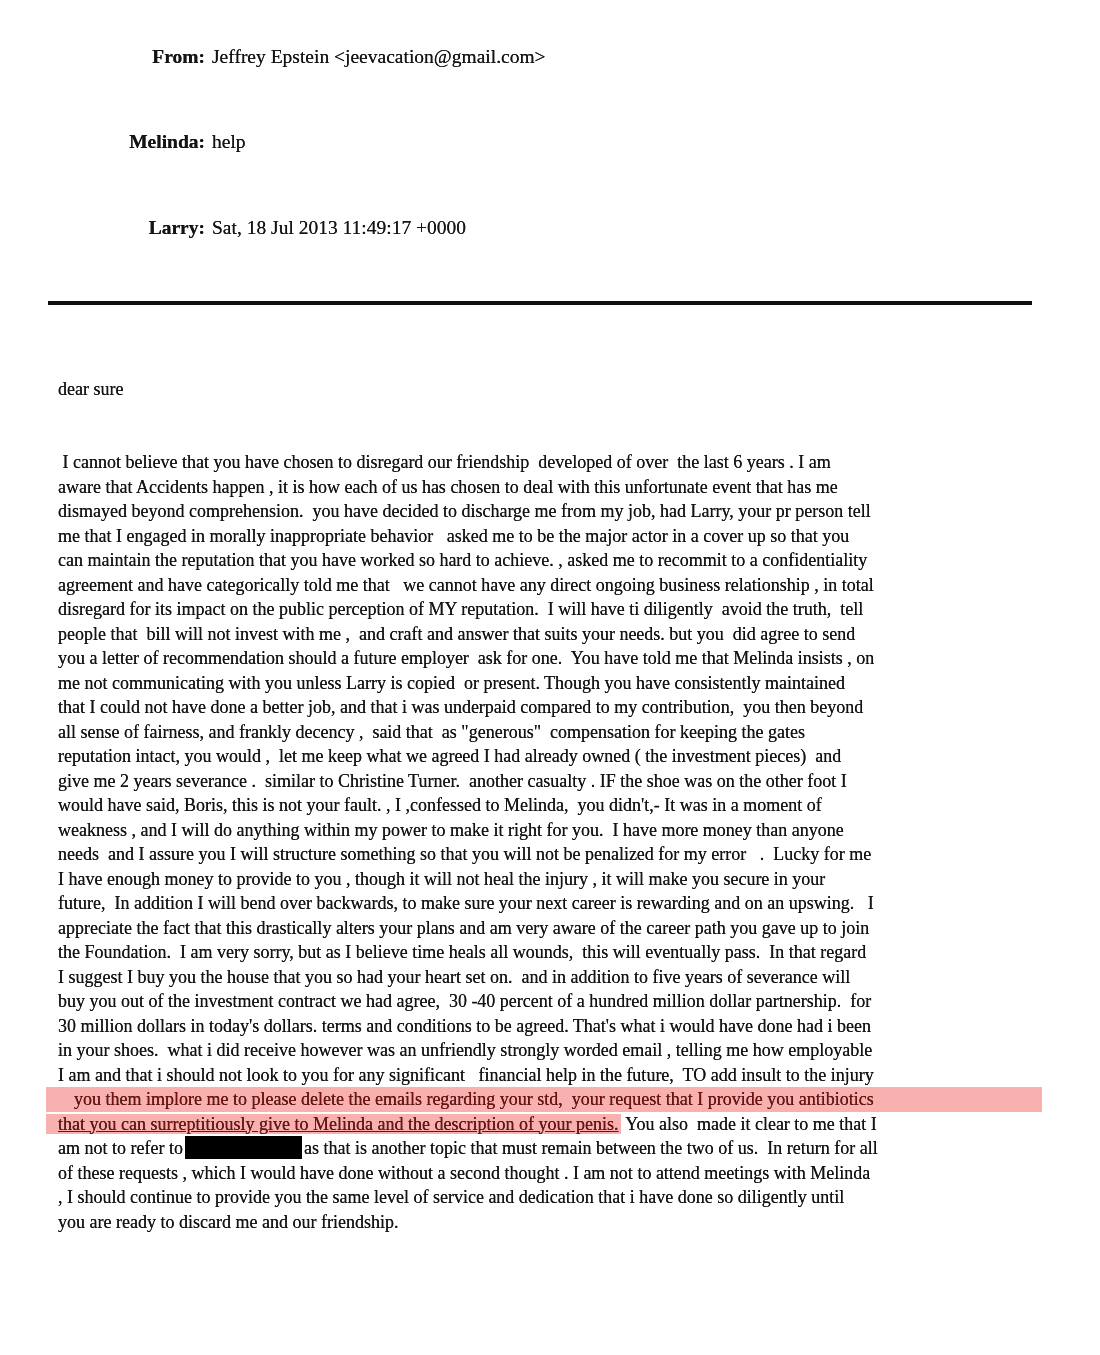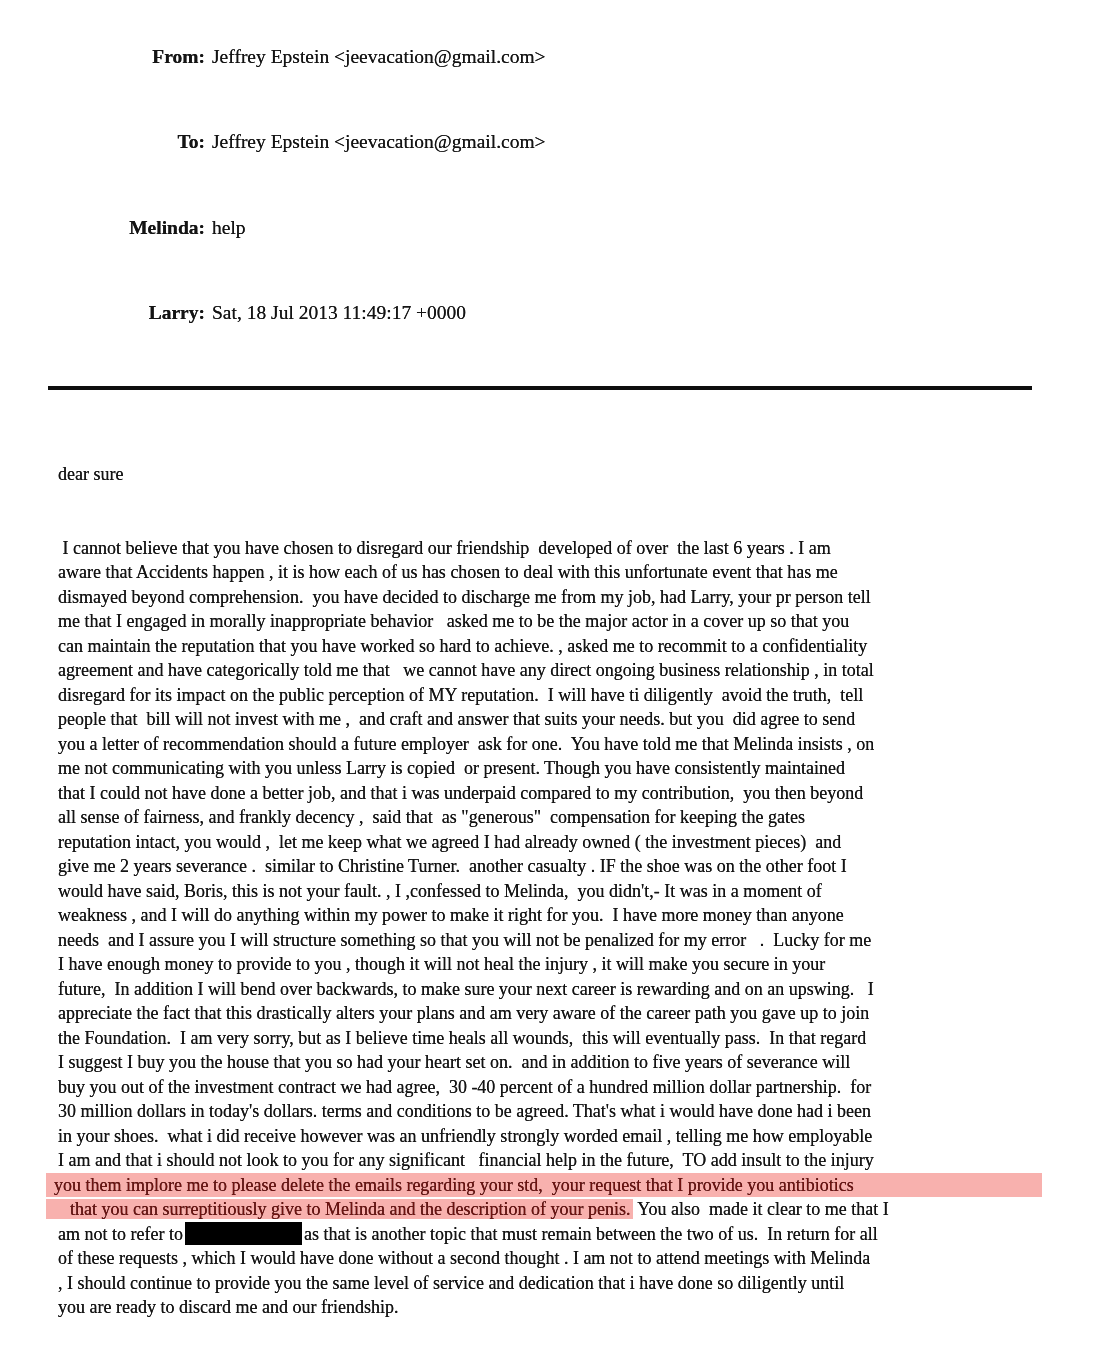"To: Jeffrey Epstein" div.hrow { html: <div> <span>To:</span><span>Jeffrey Epstein &lt;jeevacation@gmail.com&gt;</span> </div> -> none }
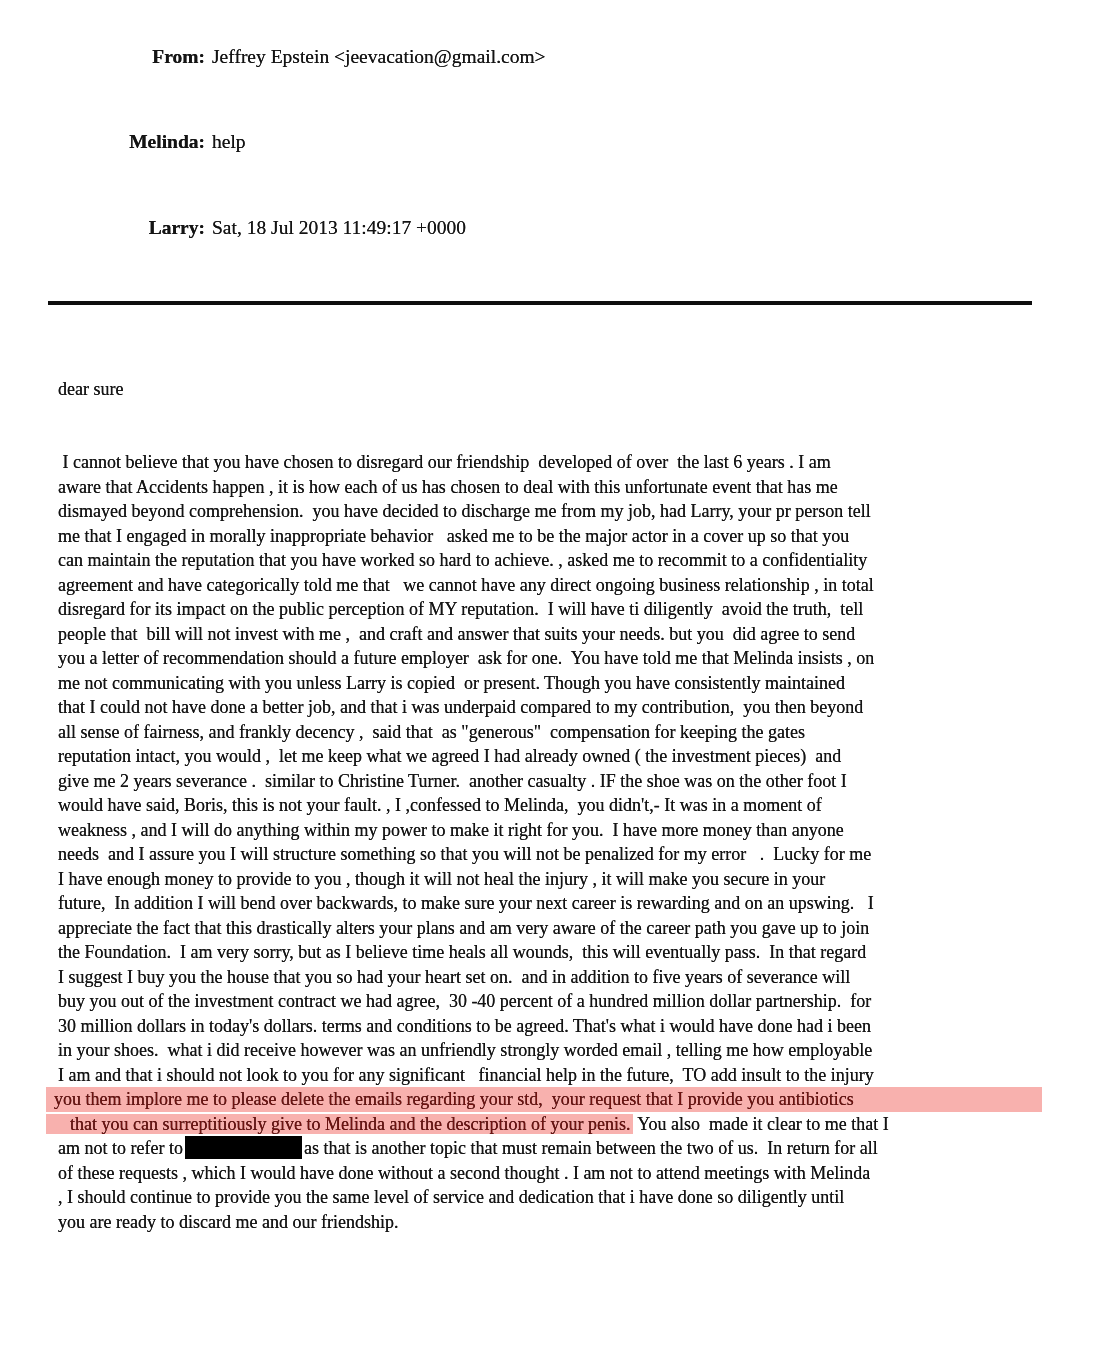"you them implore me to" .fullhl { padding-left: 8px -> 28px }
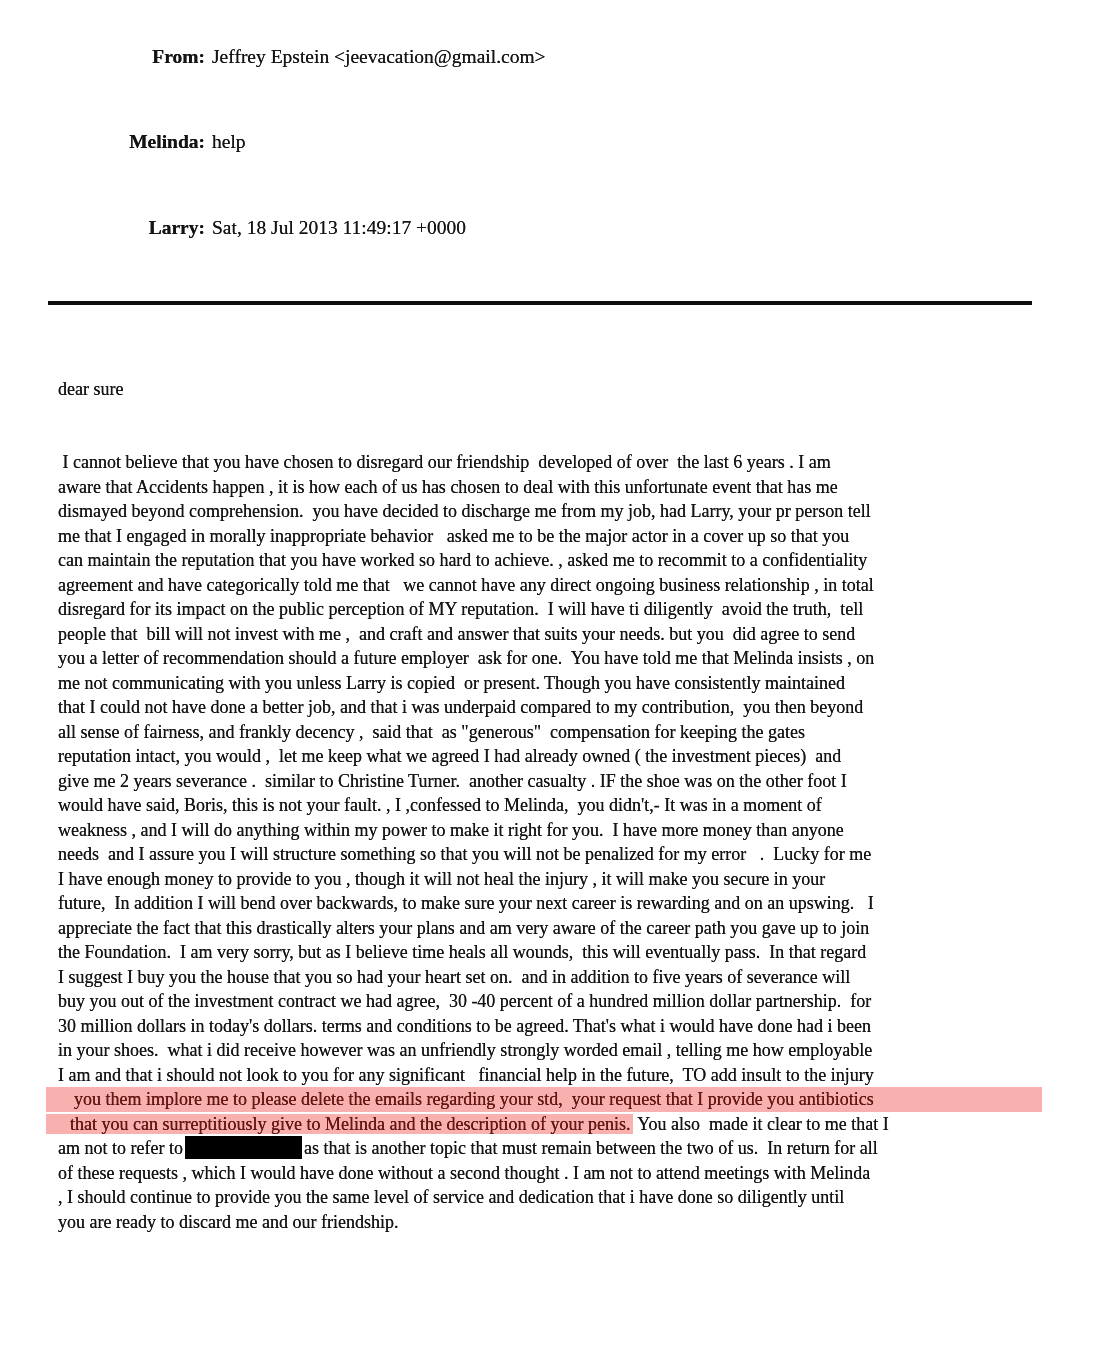"that you can surreptitiously give" .h { padding-left: 24px -> 12px; text-decoration: none -> underline }
